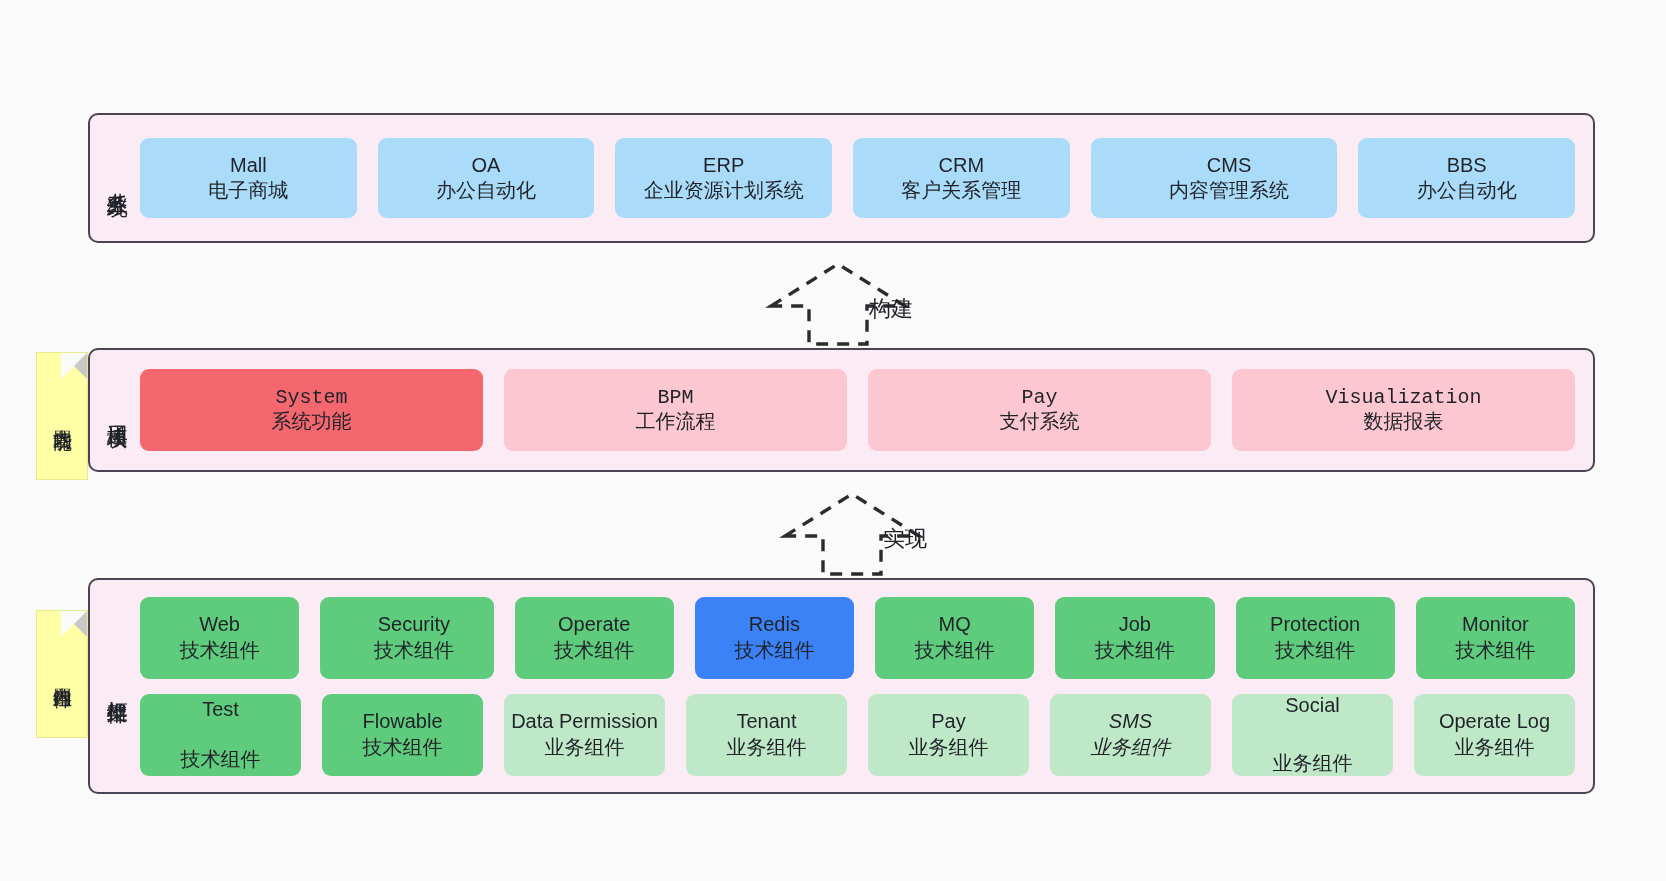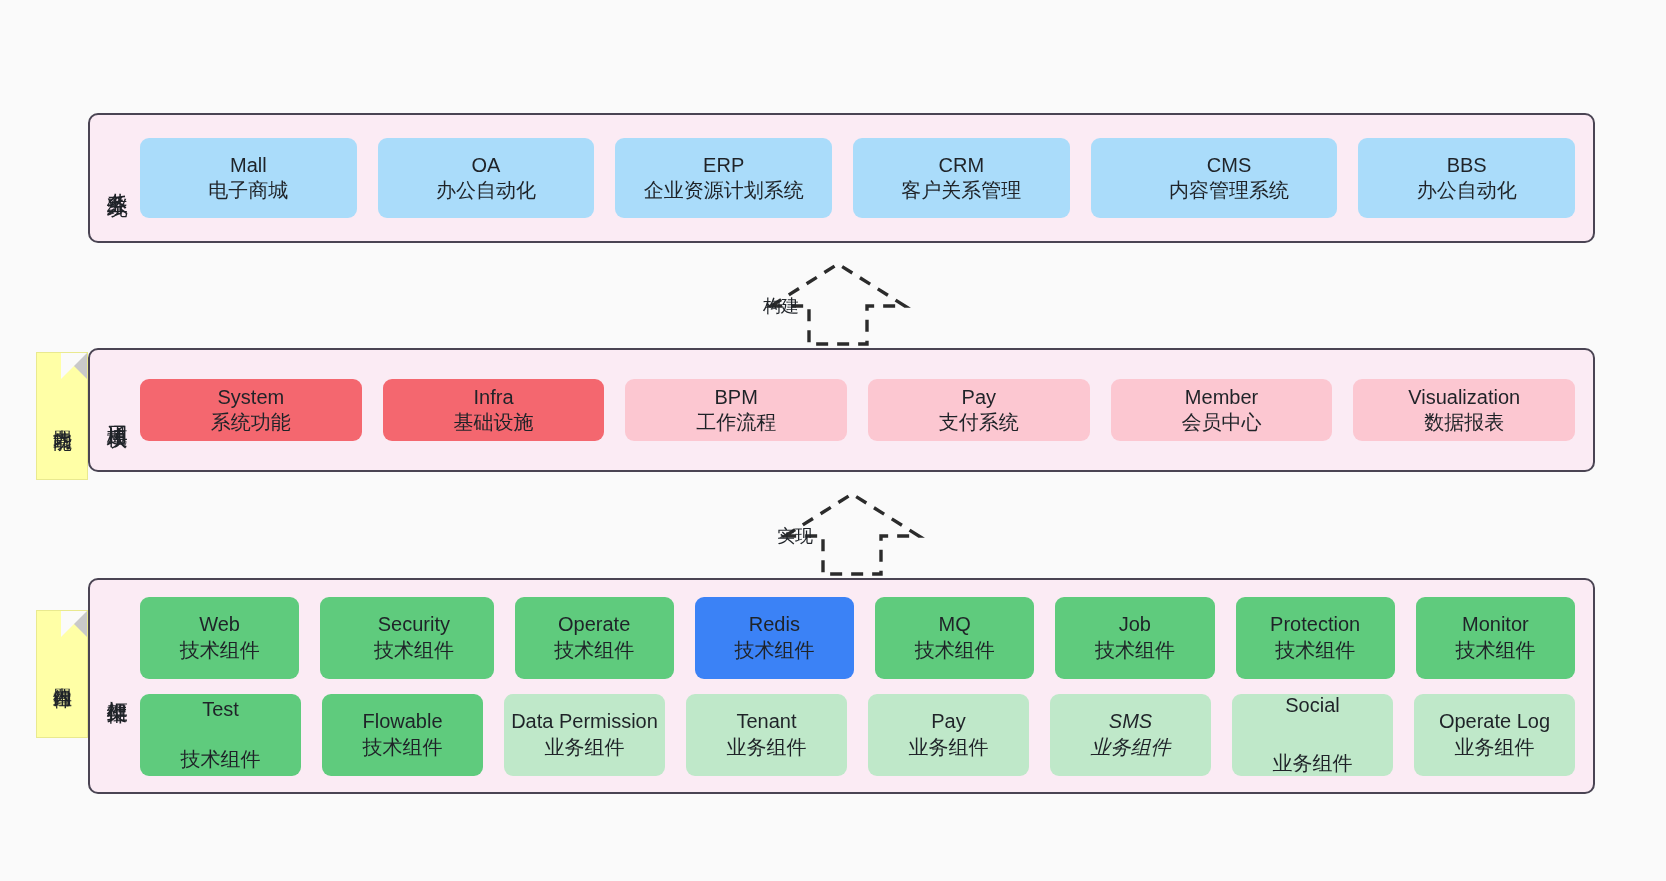"构建" .arrow .alabel { font-size: 18px -> 22px; text-align: left -> right }
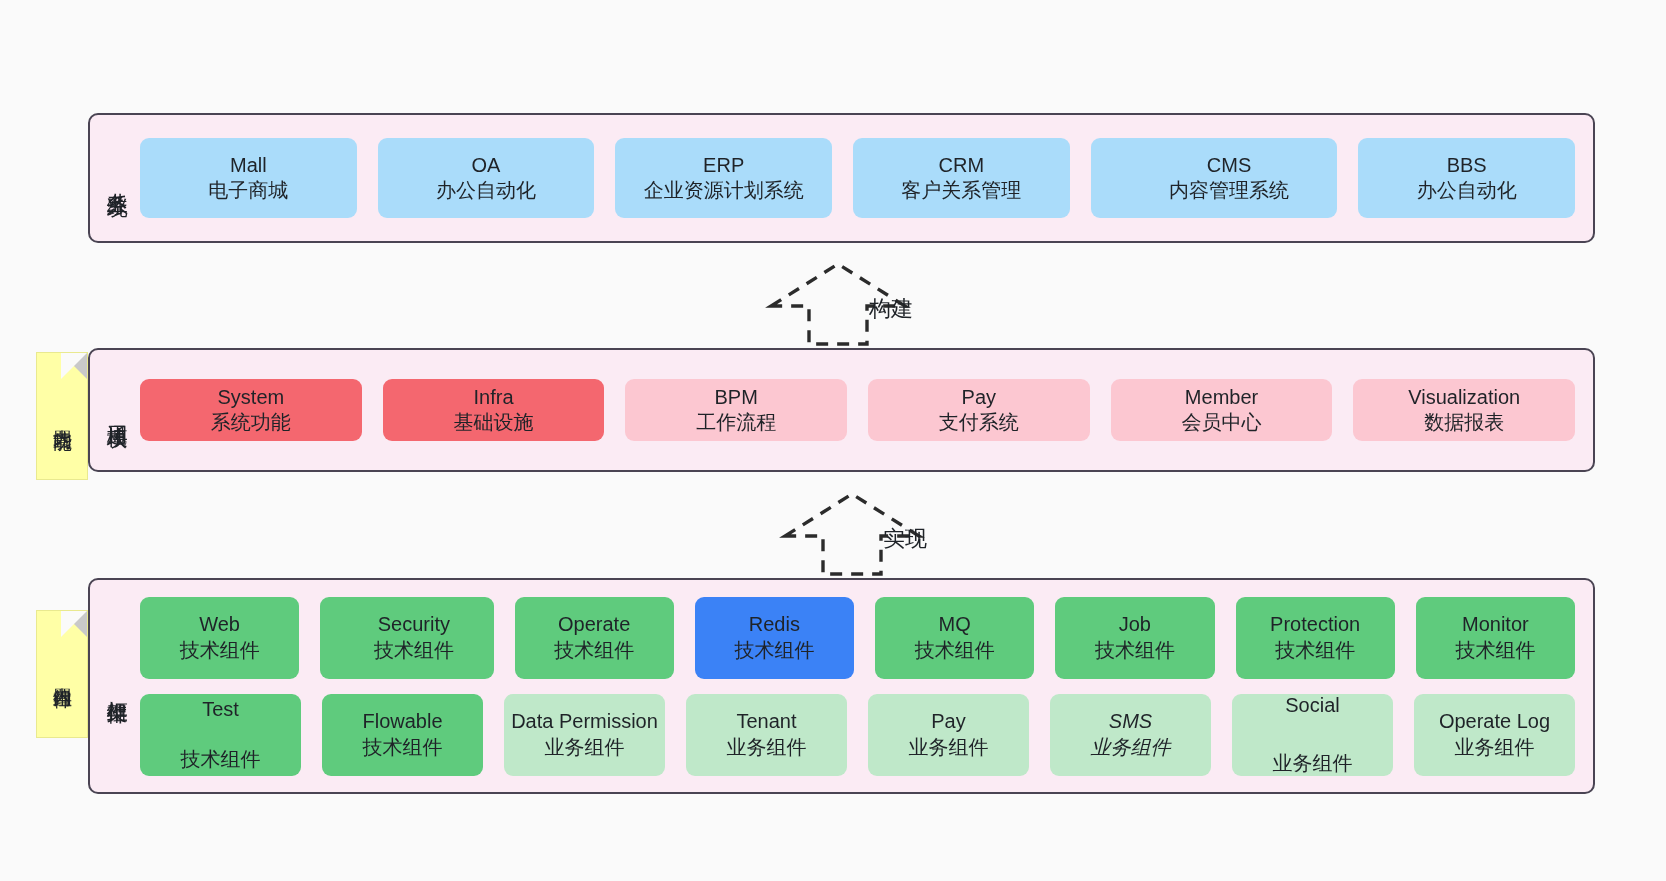"System" #layer-modules .row { font-family: none -> Liberation Mono, monospace; height: 62px -> 82px }
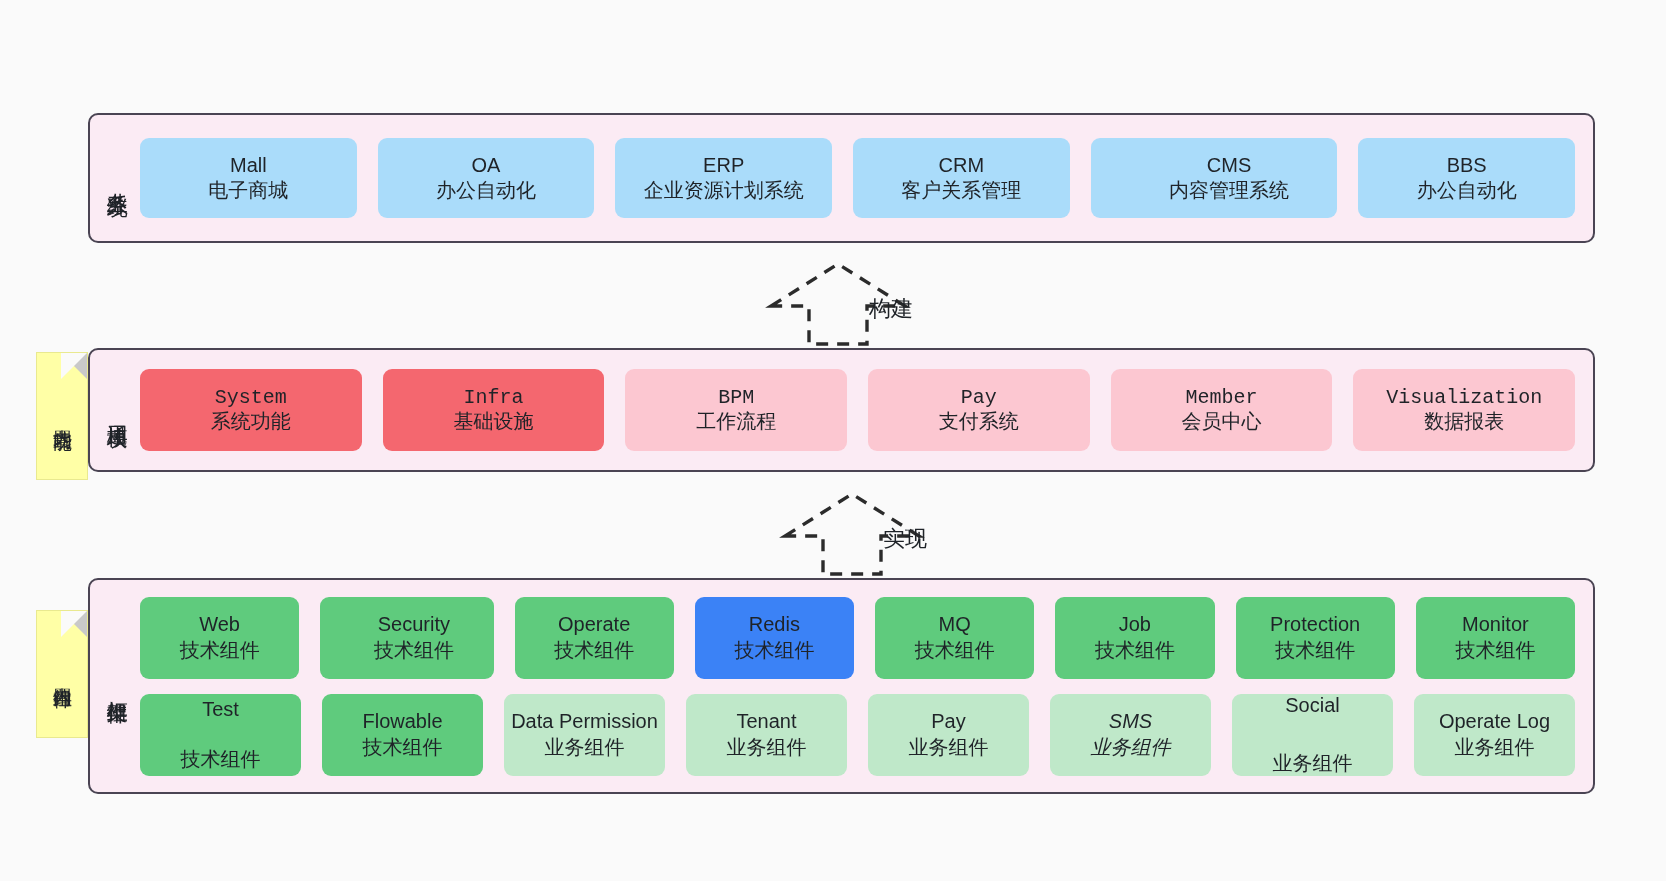"Infra" div.cell { html: <div> <span>Infra</span> <span>基础设施</span> </div> -> none }
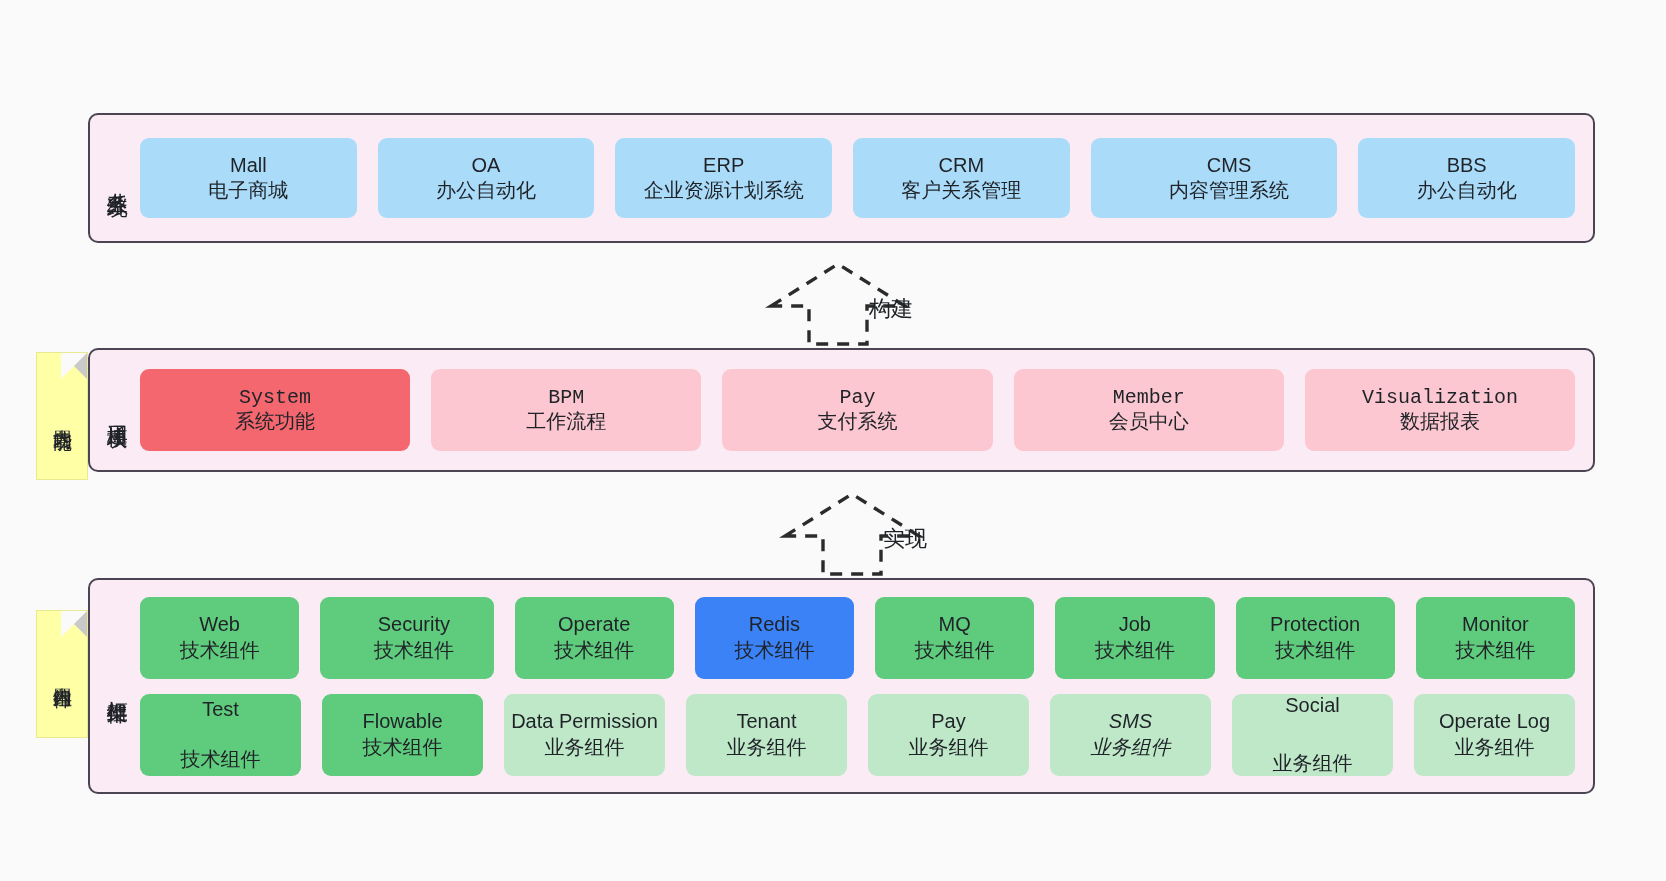"Member" div.cell { html: <div> <span>Member</span> <span>会员中心</span> </div> -> none }
